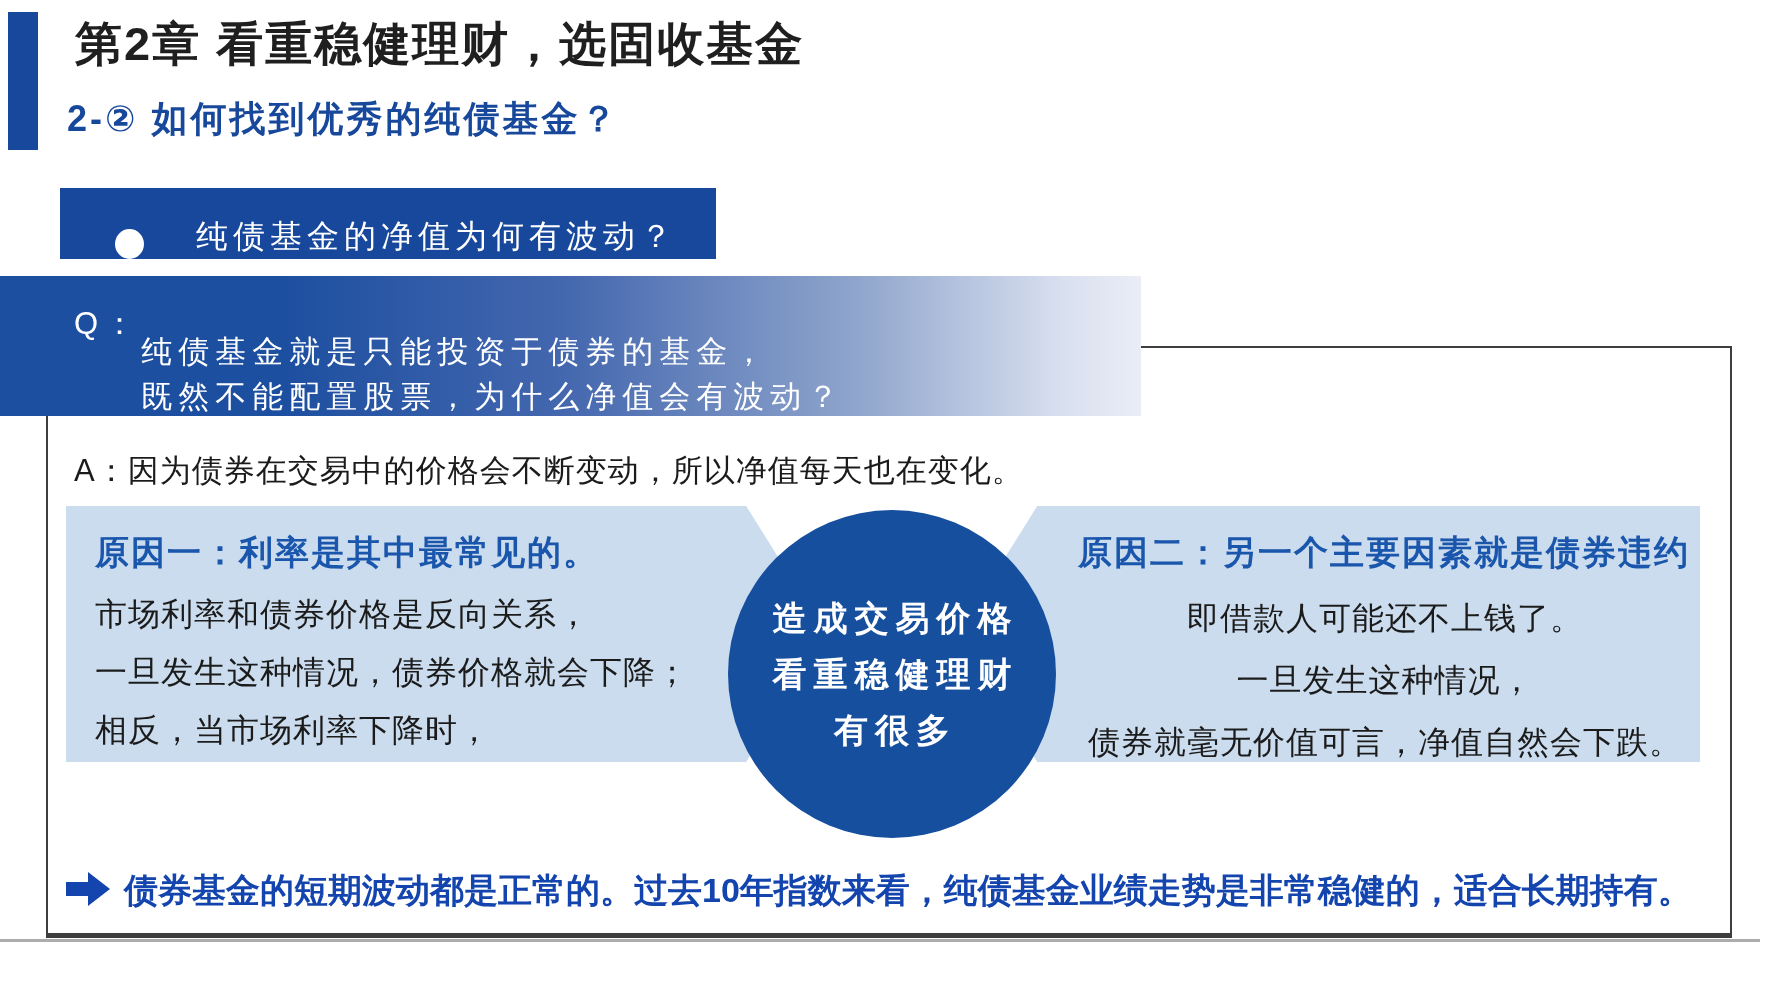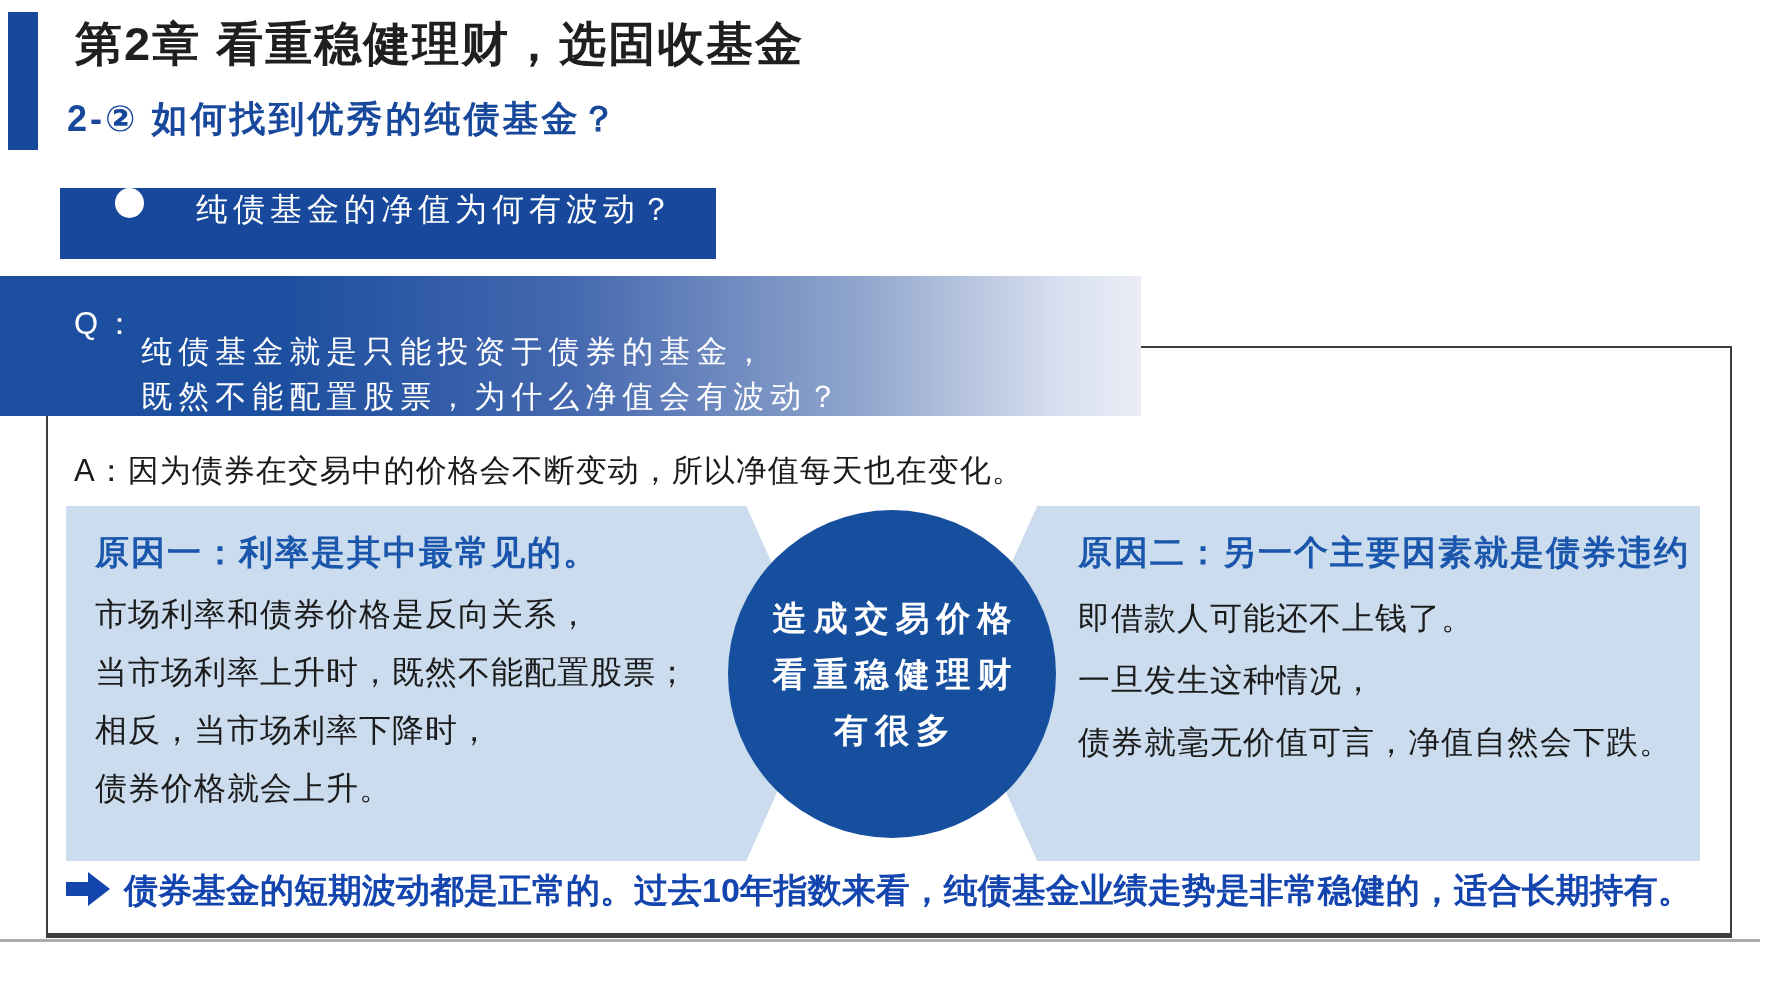"纯债基金的净值为何有波动？" .topic-banner { align-items: flex-start -> flex-end }
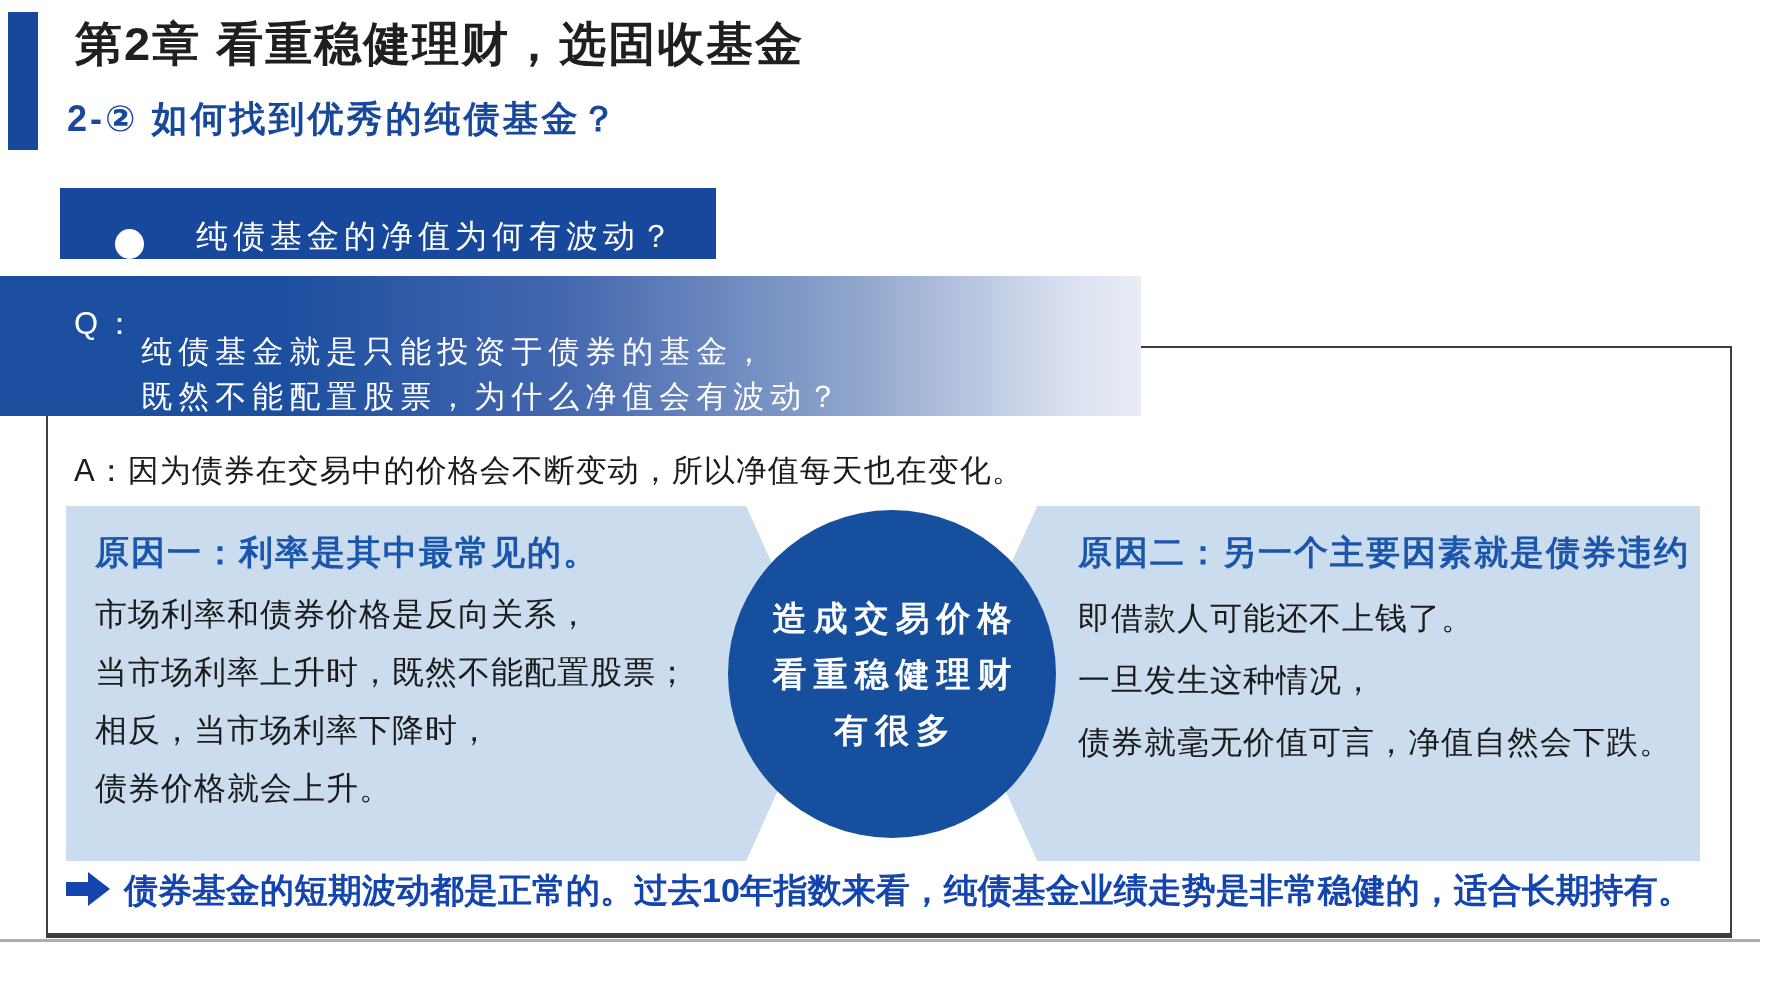"原因一：利率是其中最常见的。" .panel { height: 355px -> 256px }
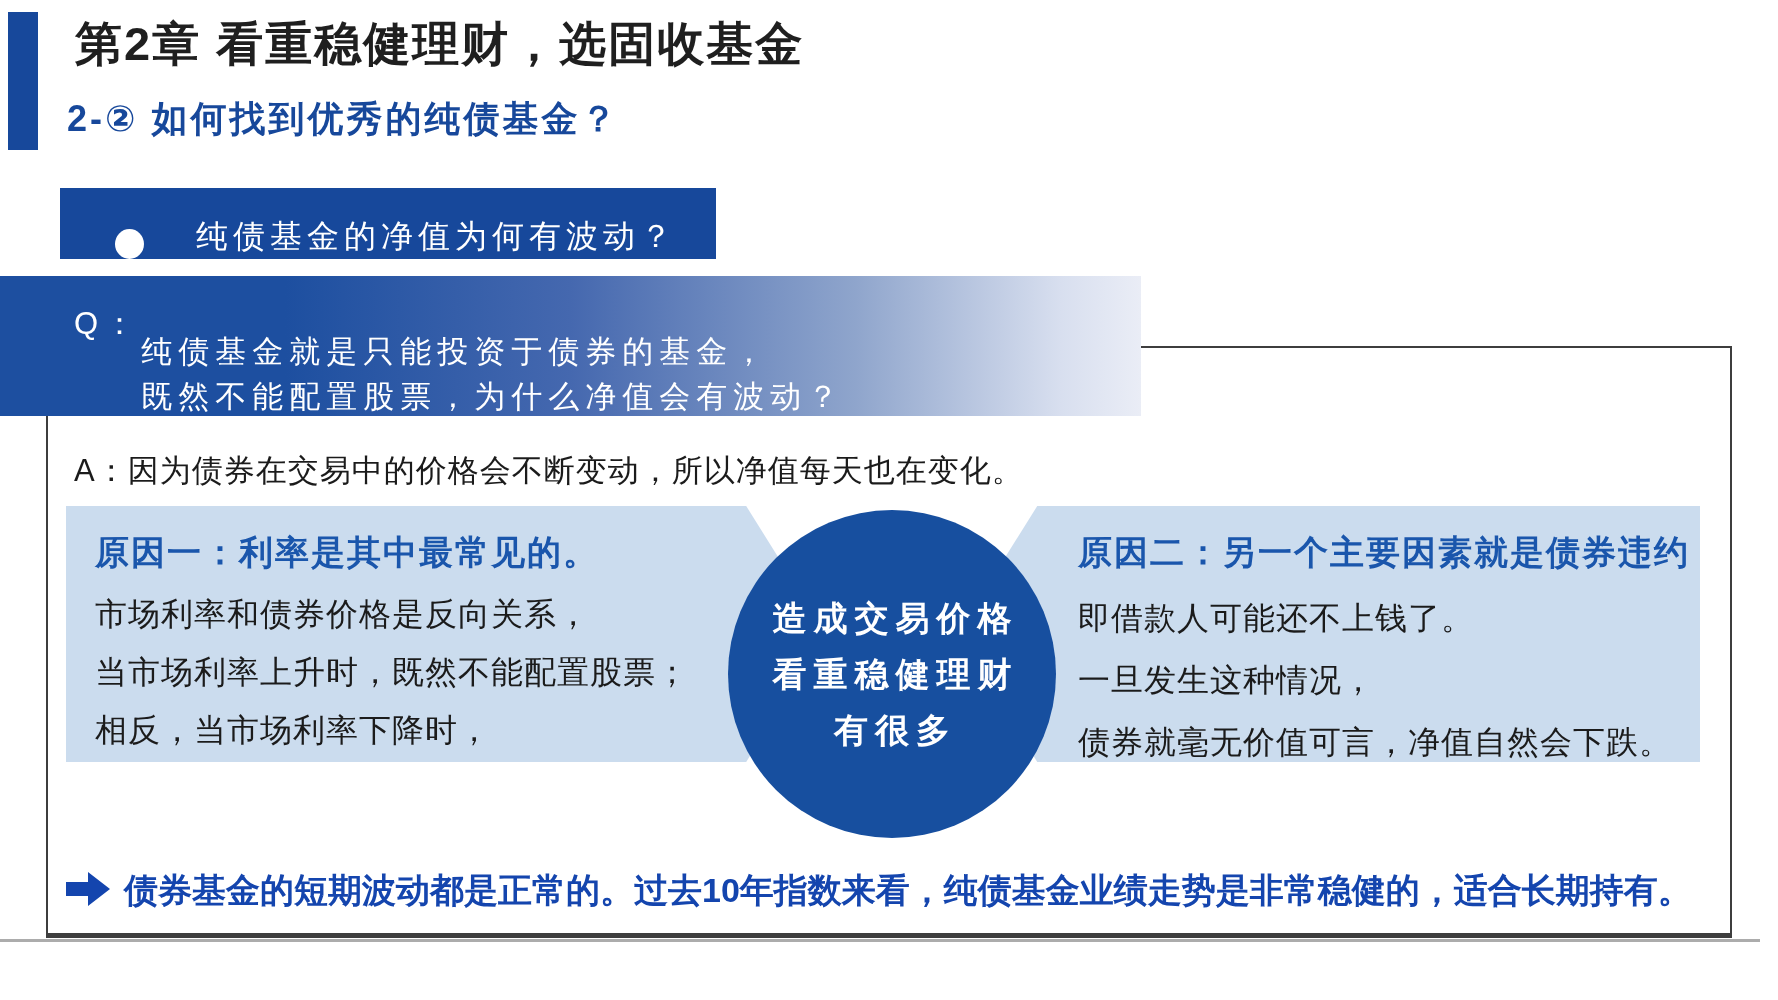"即借款人可能还不上钱了。" .panel-right .panel-body { text-align: none -> center }
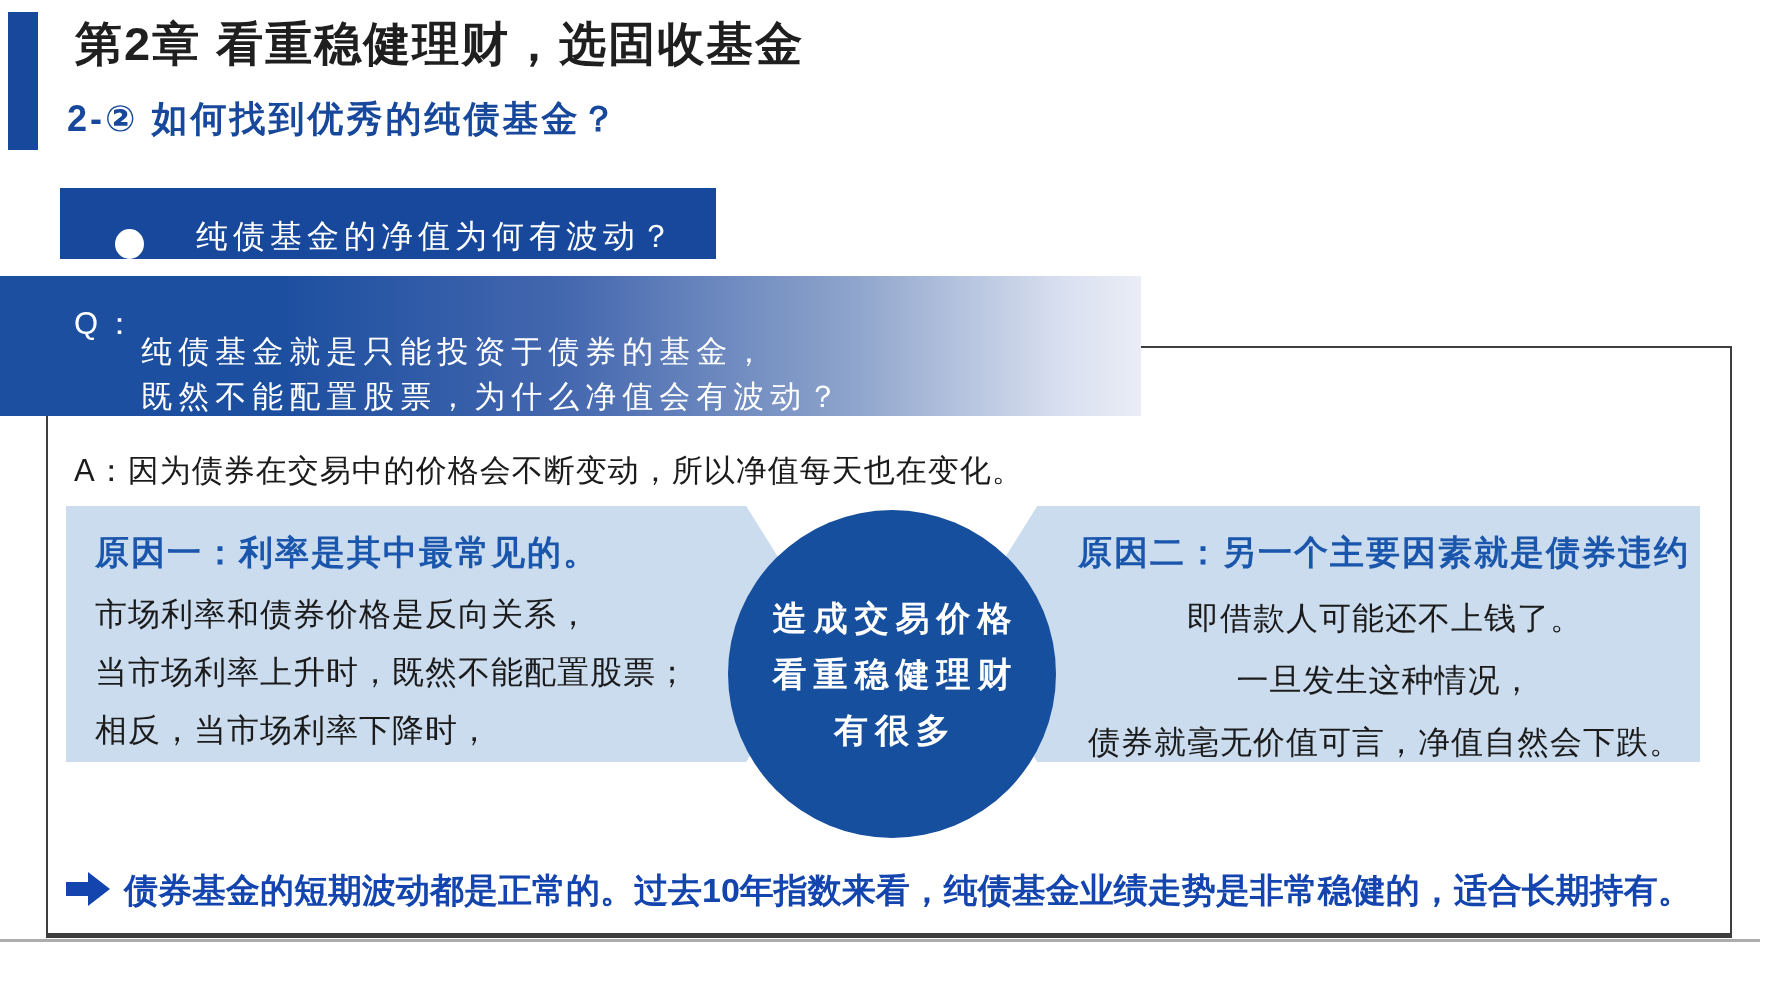"当市场利率上升时，既然不能配置股票；" div { text: 当市场利率上升时，既然不能配置股票 -> 一旦发生这种情况，债券价格就会下降 }
